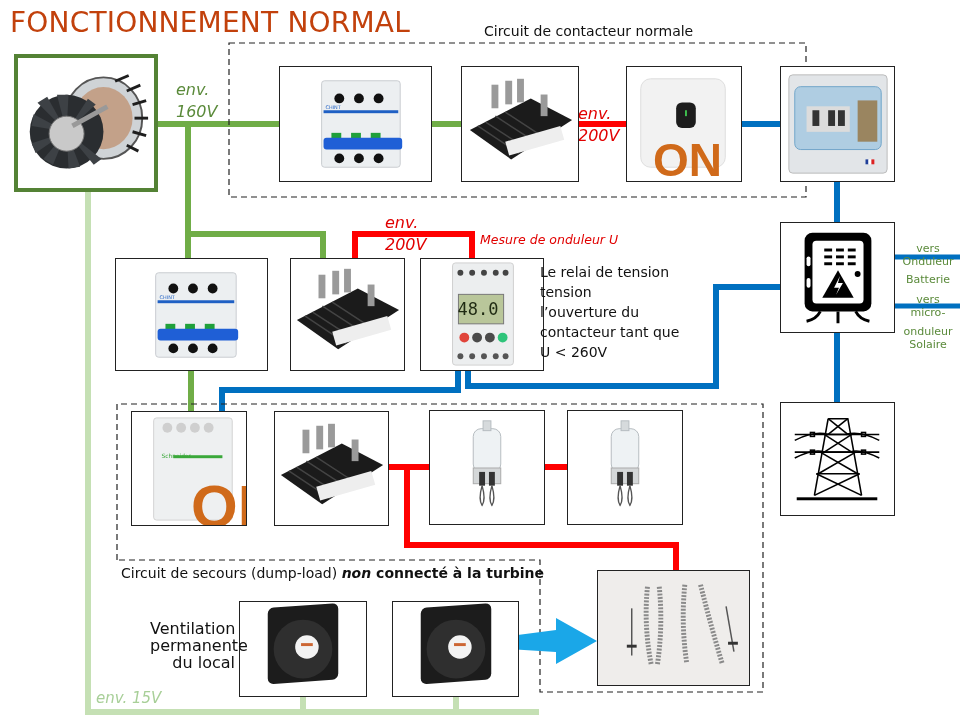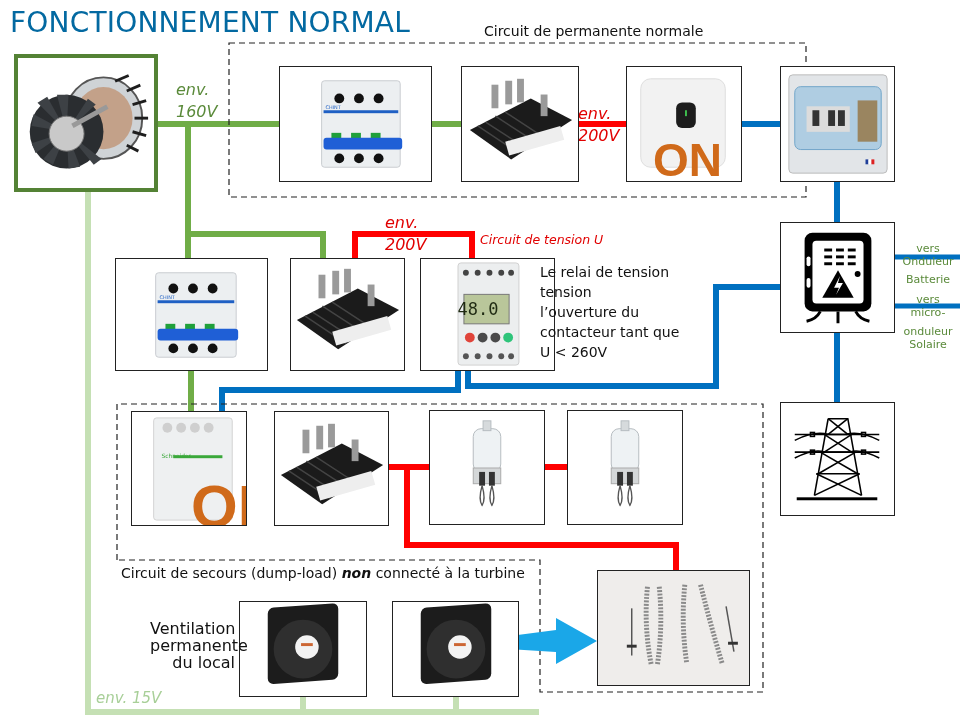"FONCTIONNEMENT NORMAL" .title { color: #0369a1 -> #c2410c }
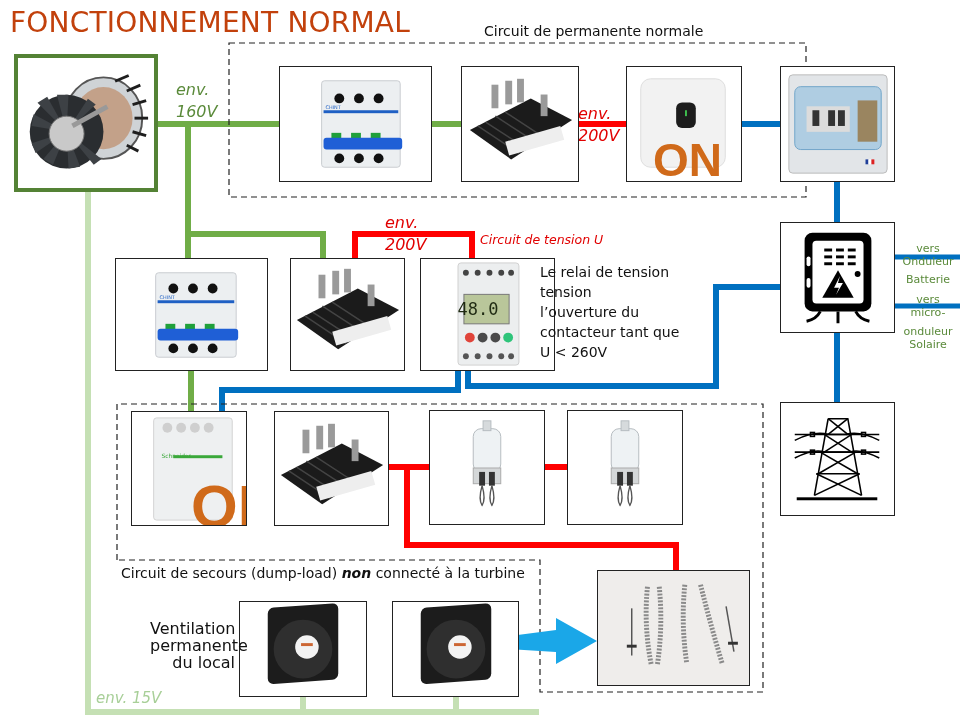"Circuit de permanente normale" div.abs { text: permanente -> contacteur }
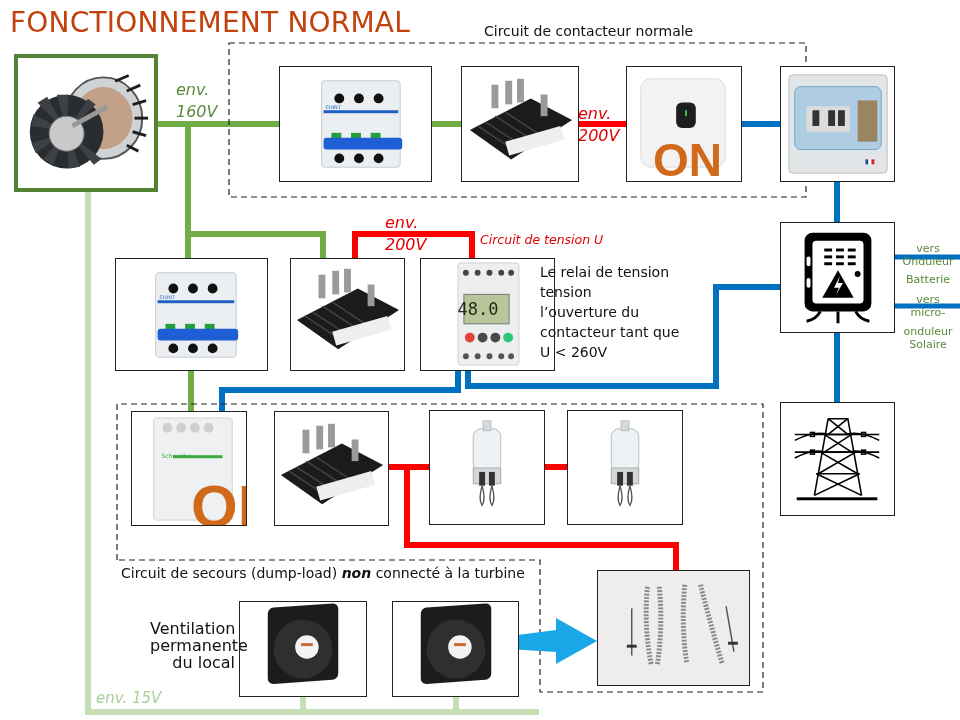"Circuit de tension U" div.abs { text: Circuit de tension -> Mesure de onduleur }
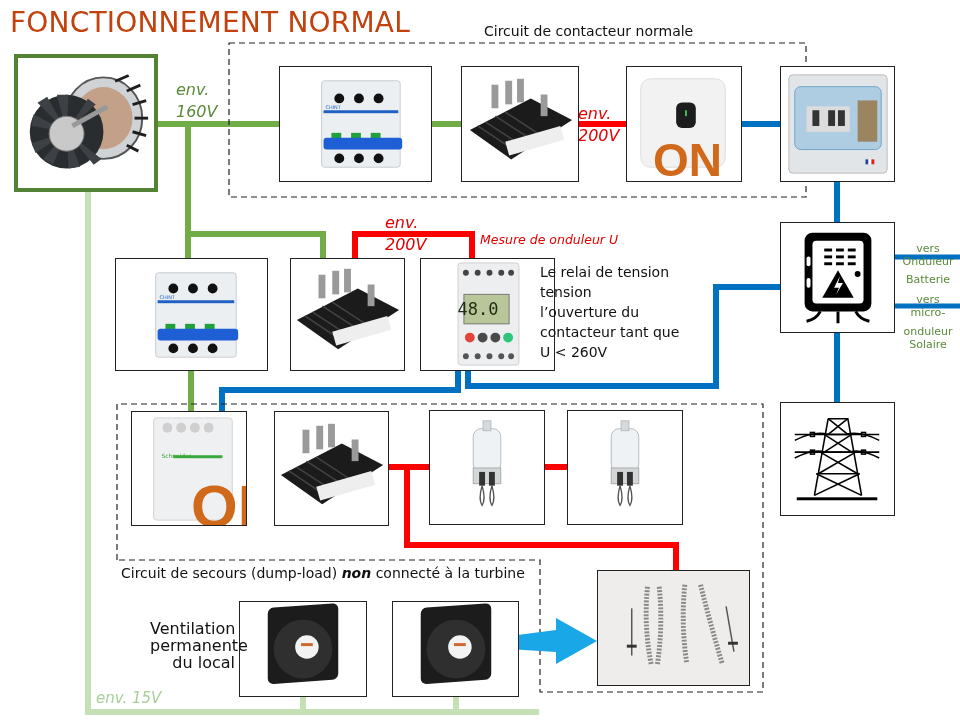"48.0" div.box { width: 135px -> 124px }
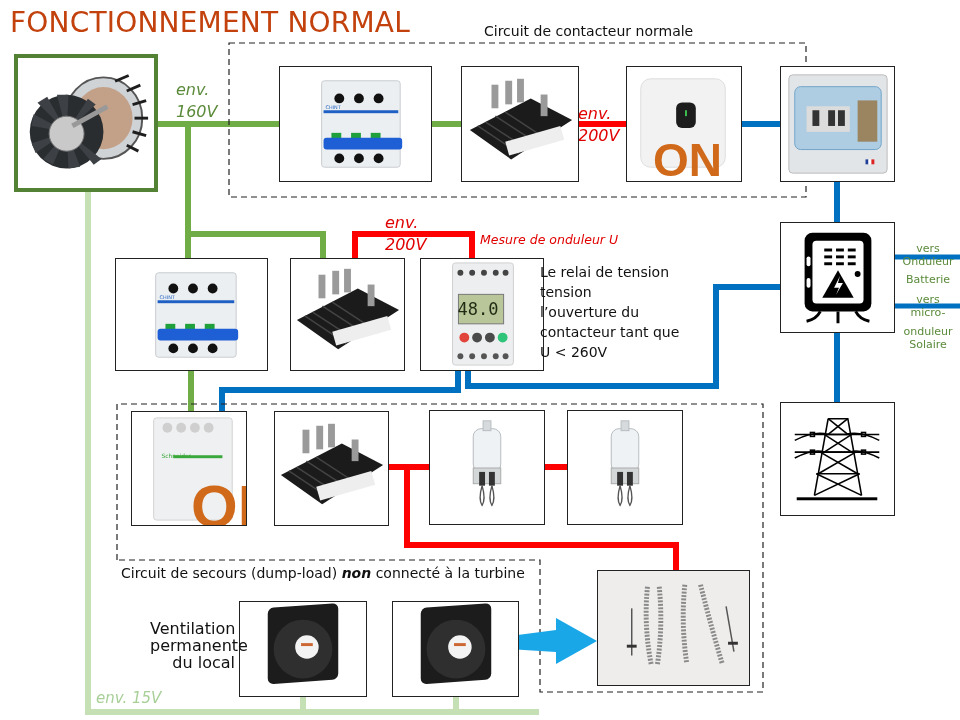"connecté à la turbine" .emph { font-weight: normal -> bold }
